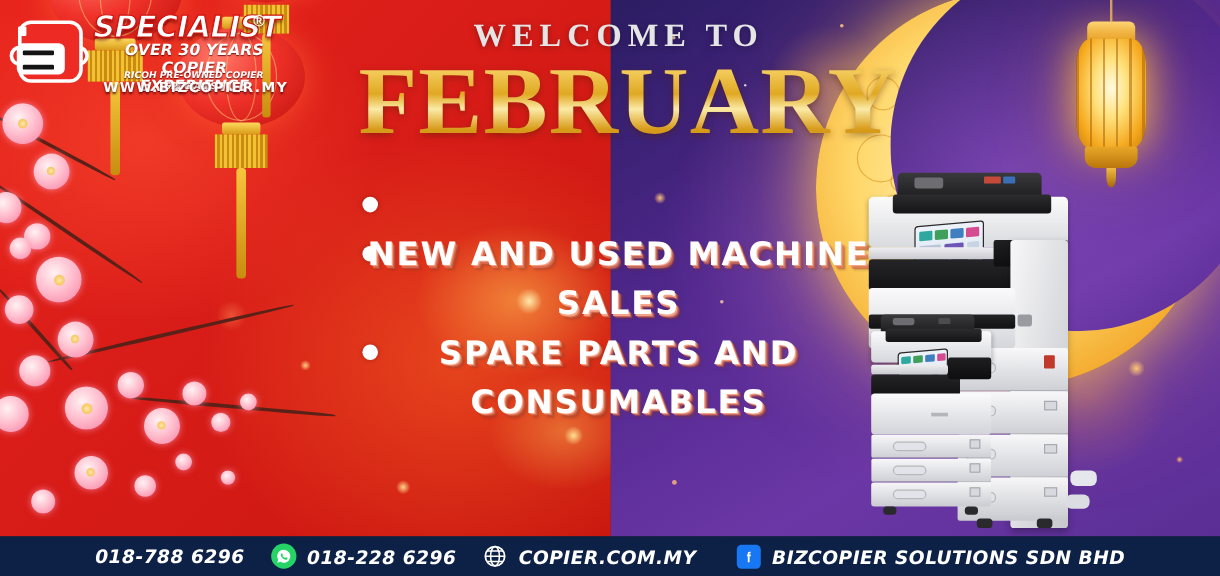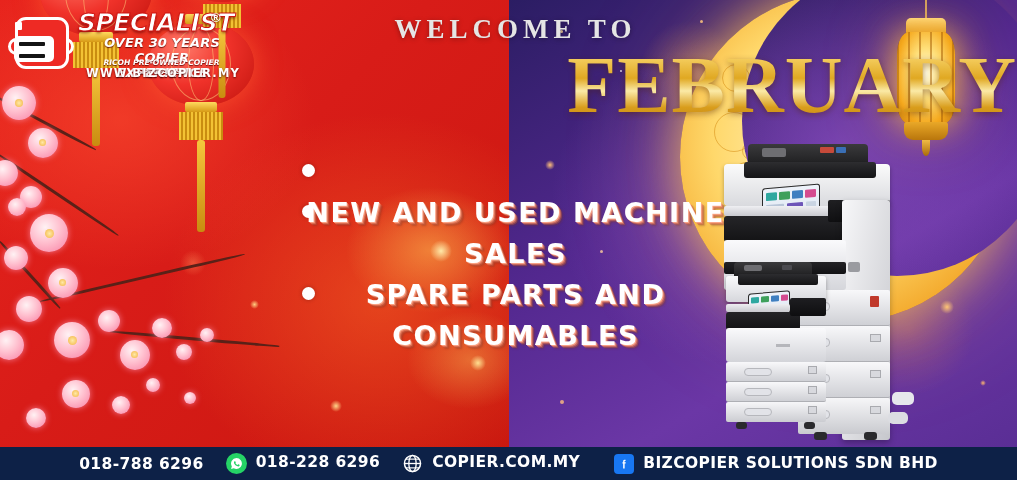"FEBRUARY" .month { text-align: right -> center }
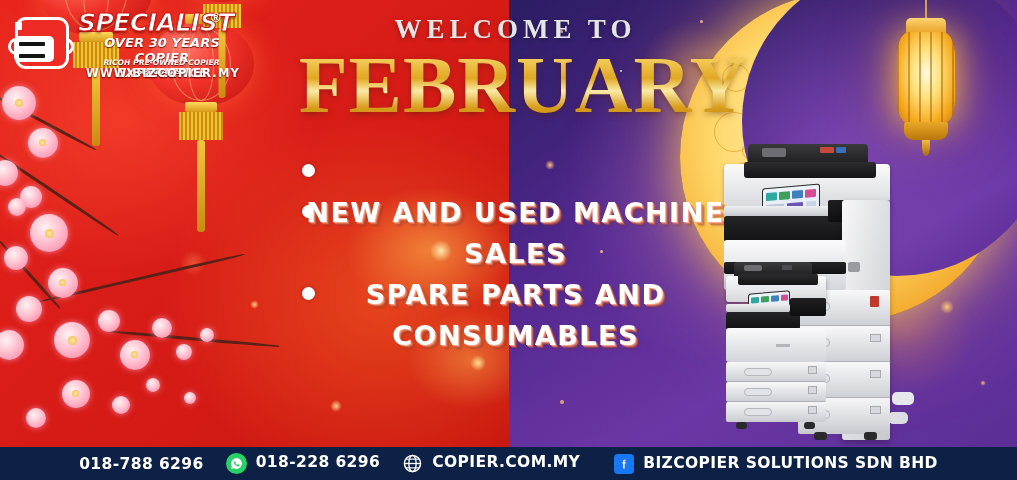"018-788 6296" .f-item { align-items: flex-start -> flex-end; font-style: none -> italic }
